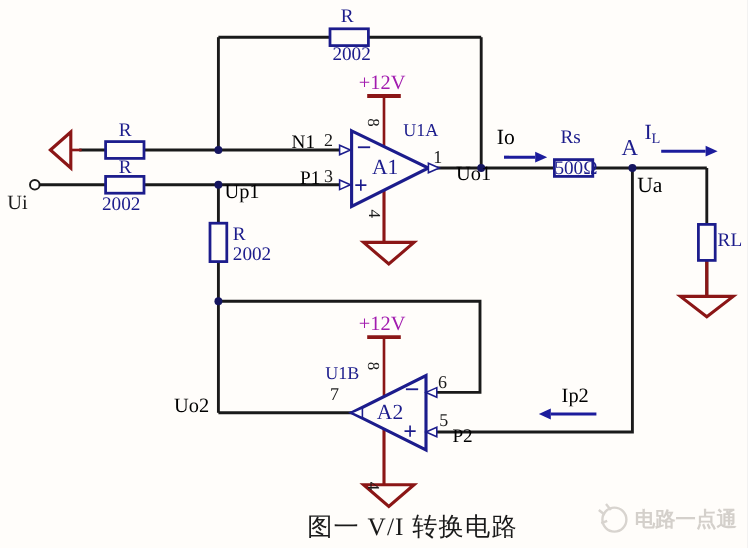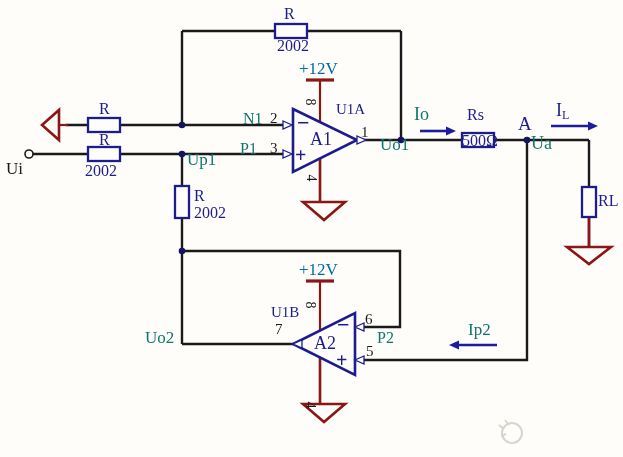"+12V" .red { color: #0369a1 -> #a21caf }
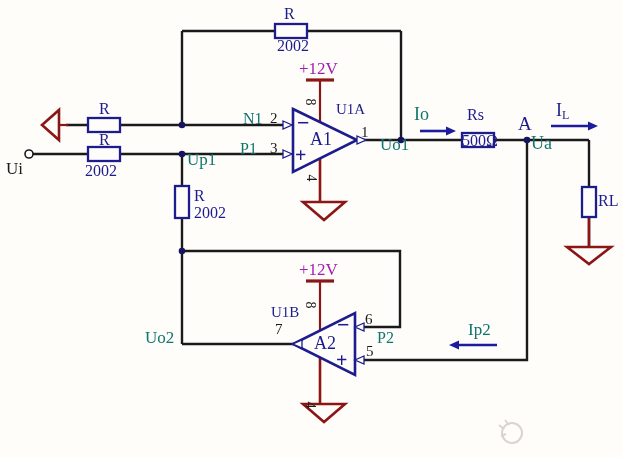"N1" .mag { color: #0f766e -> #000000 }
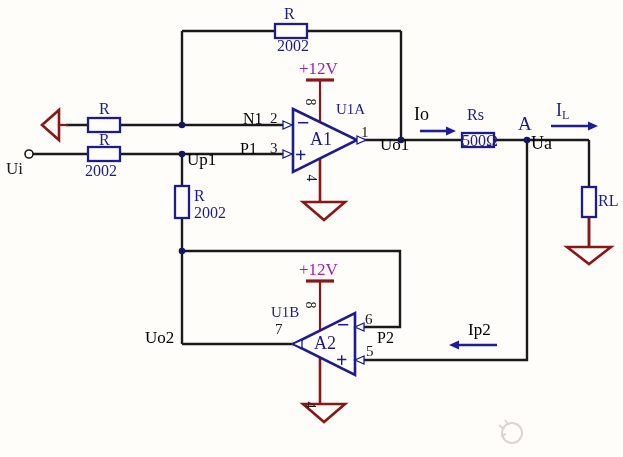"IL" div.lbl { left: 556px -> 537px }
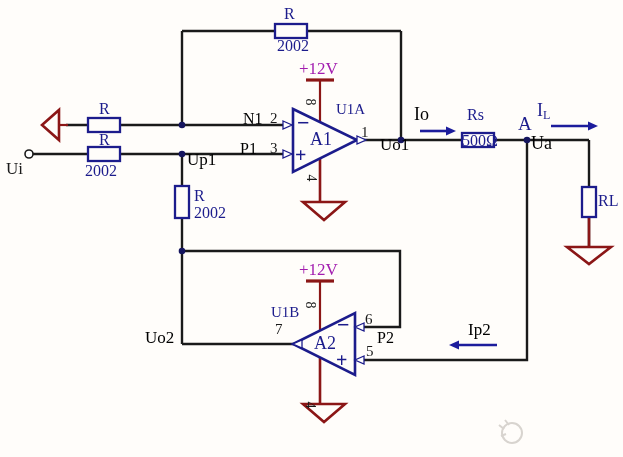"P1" div.lbl { left: 240px -> 250px }
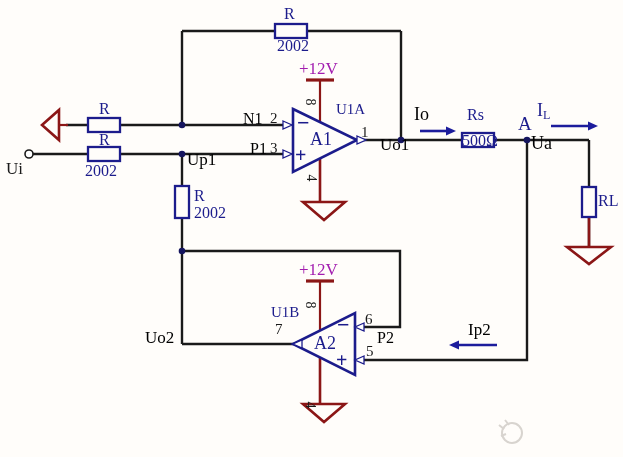"Ua" div.lbl { top: 134px -> 145px }
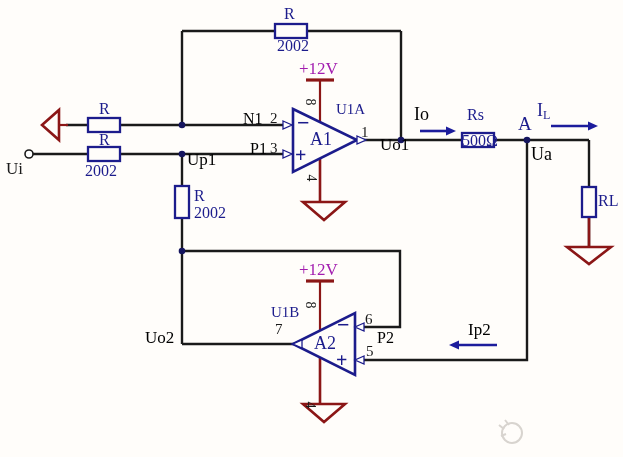"P2" div.lbl { top: 330px -> 356px }
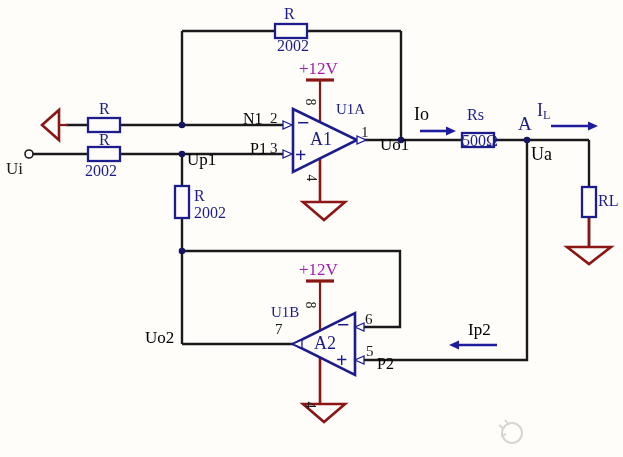"图一 V/I 转换电路" div.lbl { html: none -> <div>图一 V/I 转换电路</div> }
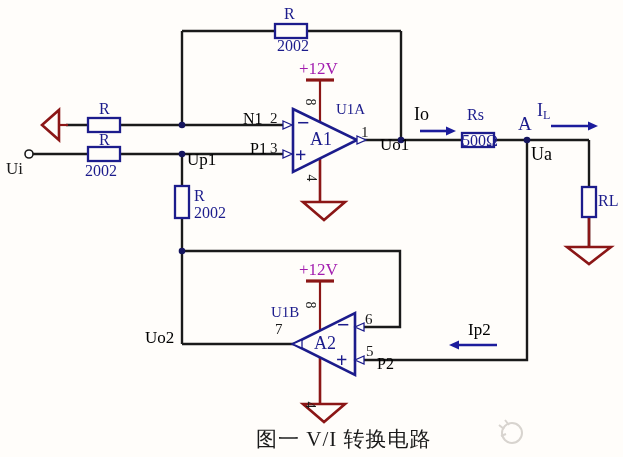"电路一点通" div.lbl { html: none -> <div>电路一点通</div> }
